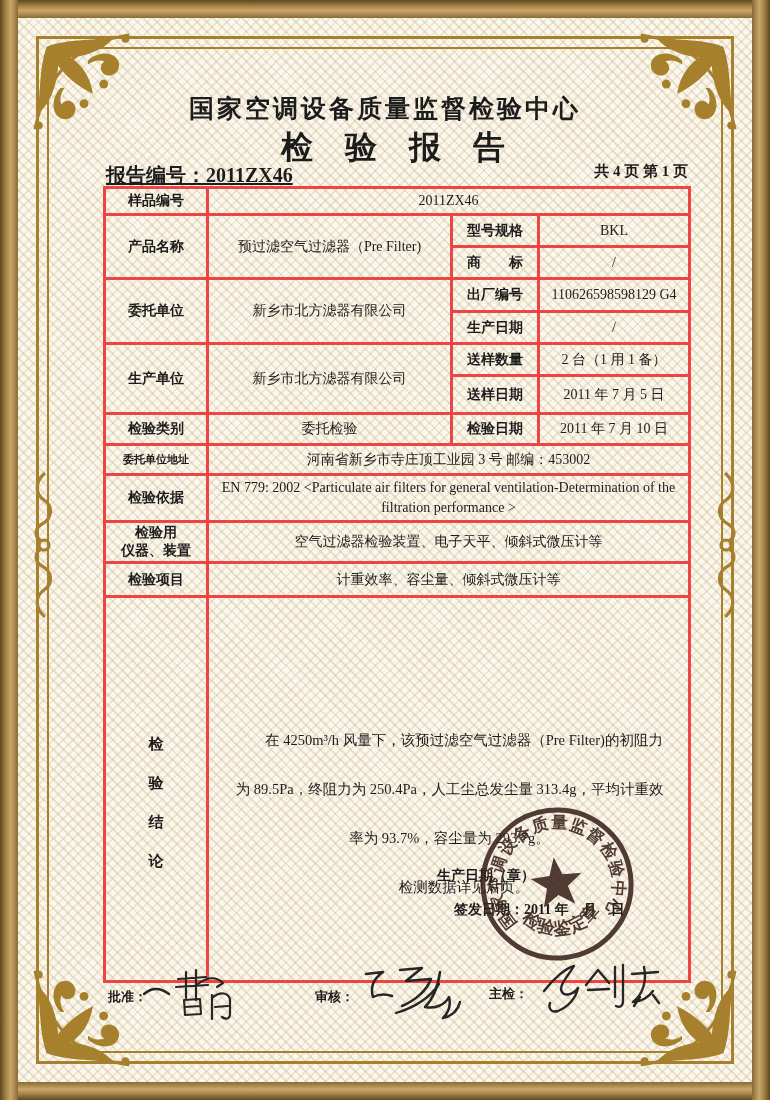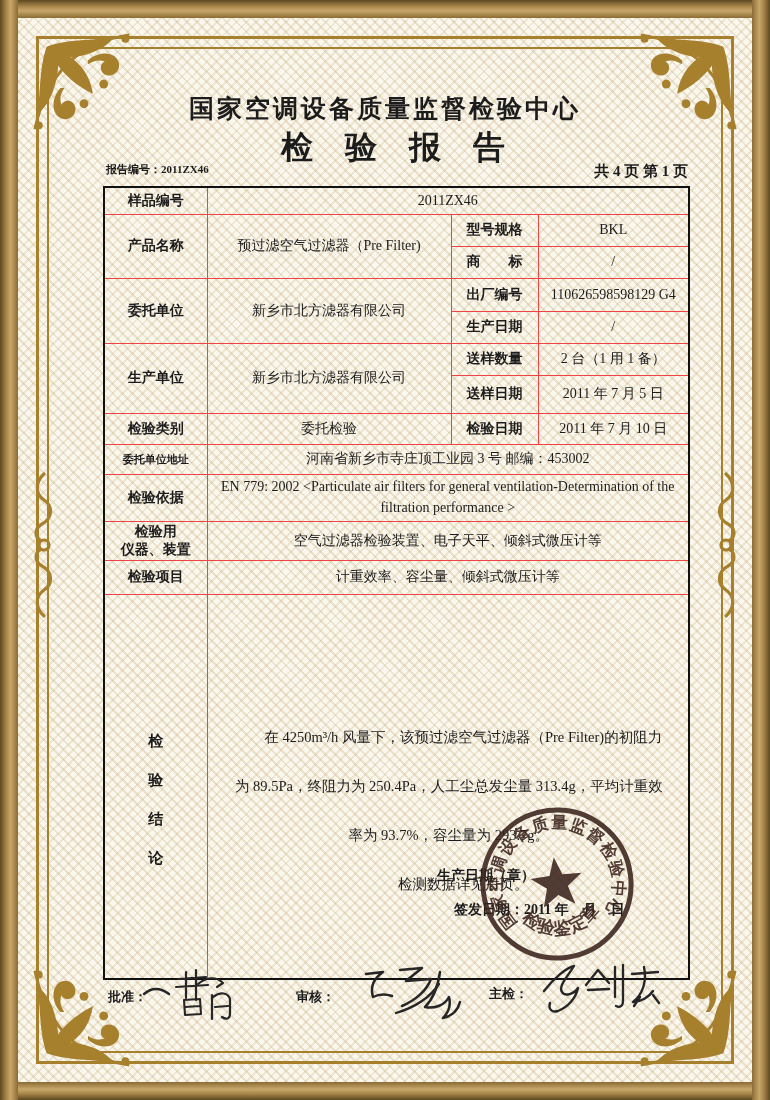"报告编号：2011ZX46" .report-no { font-size: 11px -> 20px; text-decoration: none -> underline }
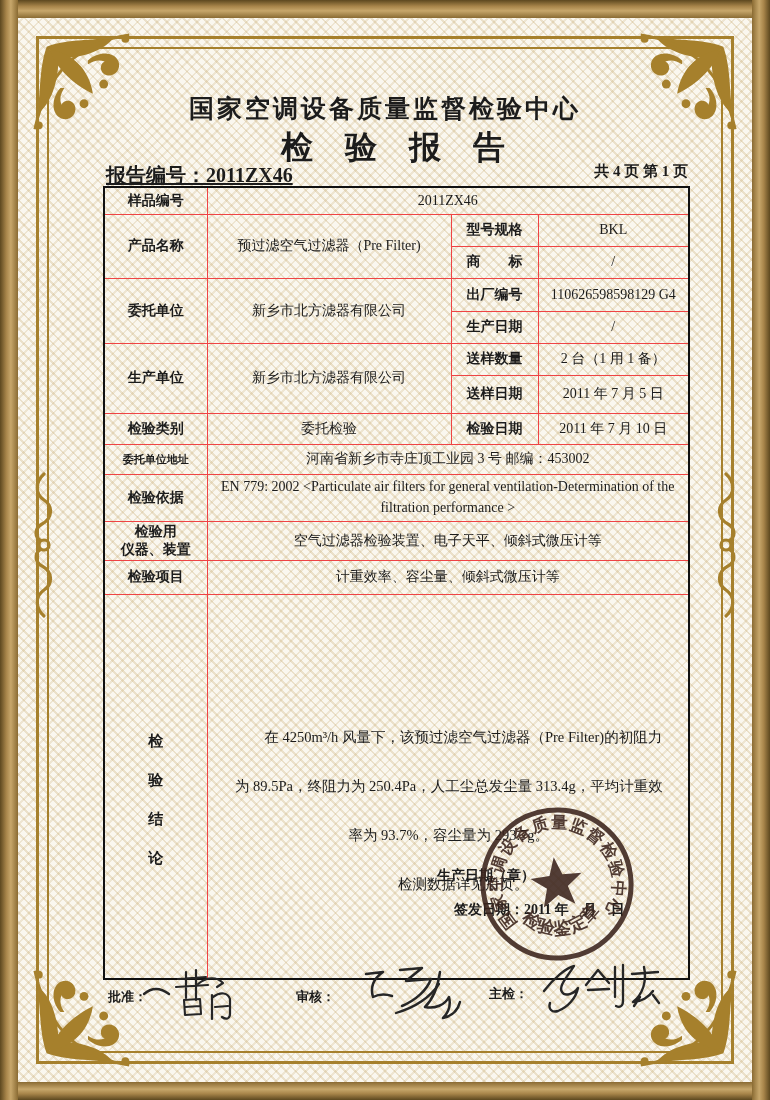"样品编号" table.main td { border: 1px solid #ef4444 -> 3px solid #ef4444 }
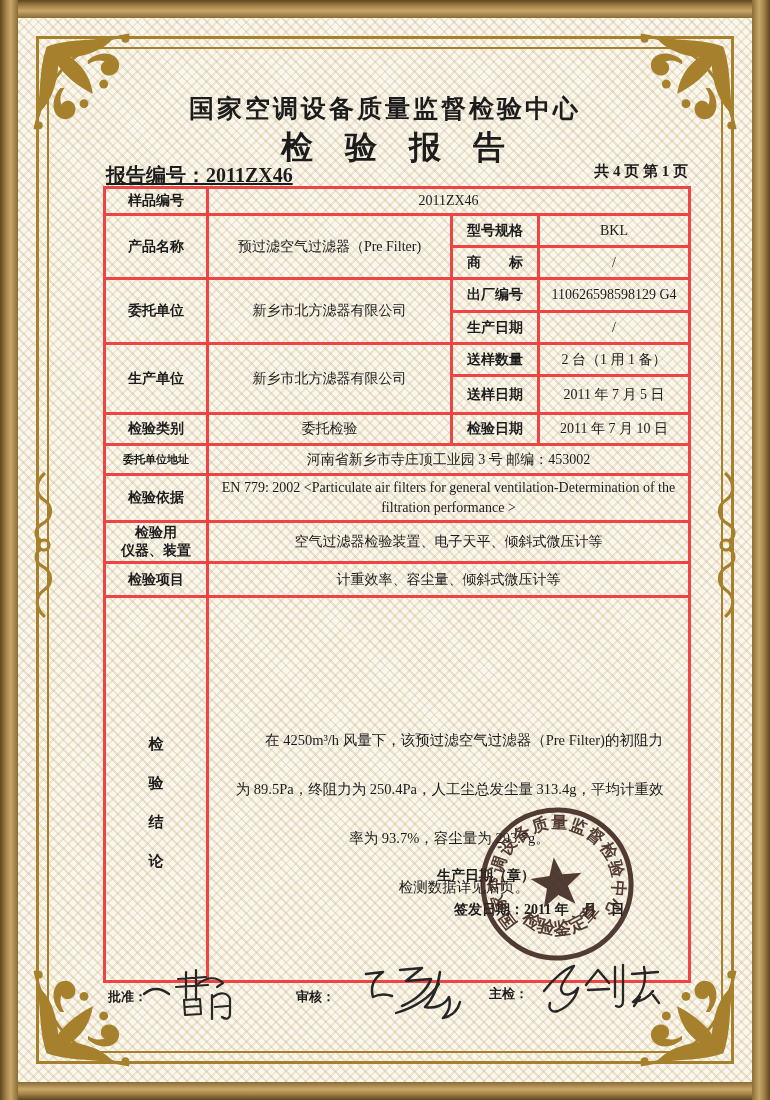"审核：" div.sign-label { left: 296px -> 315px }
